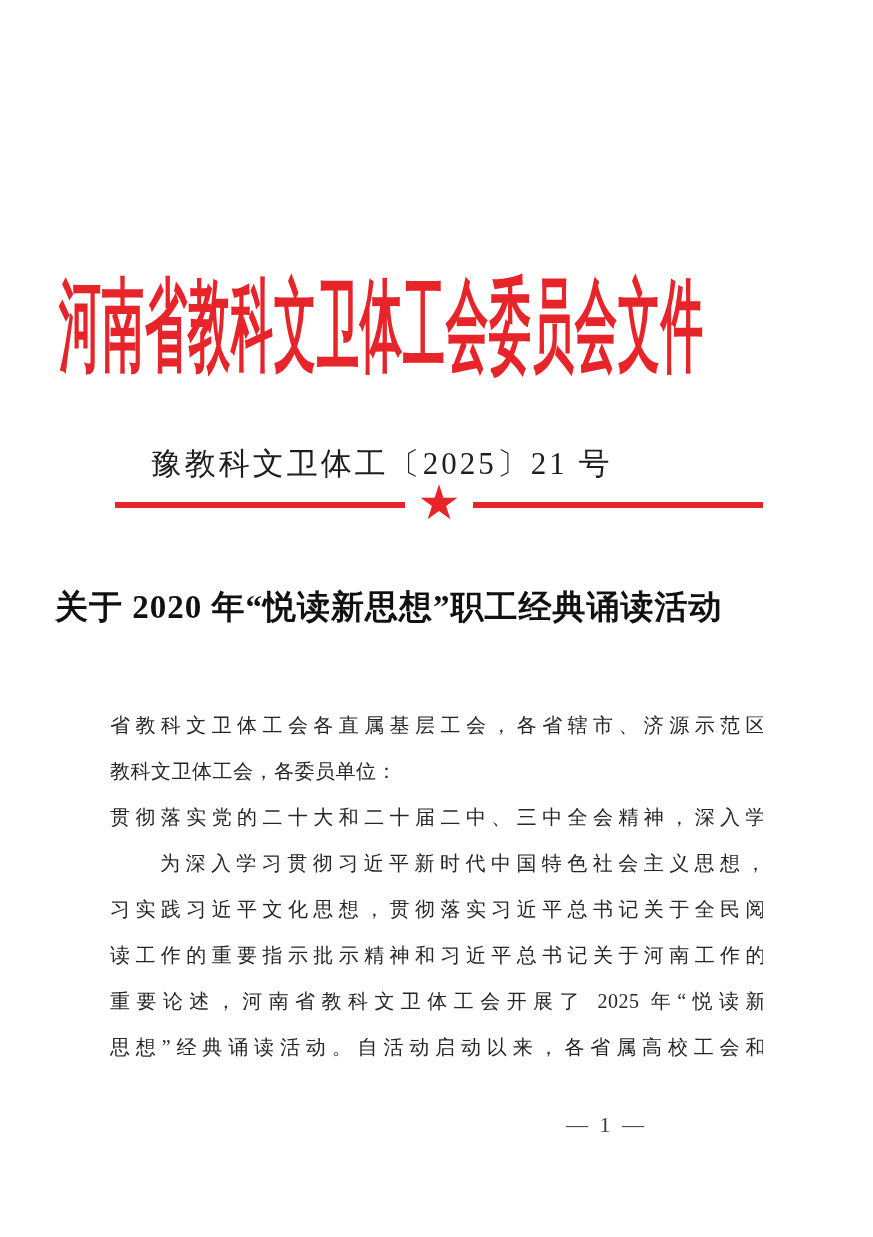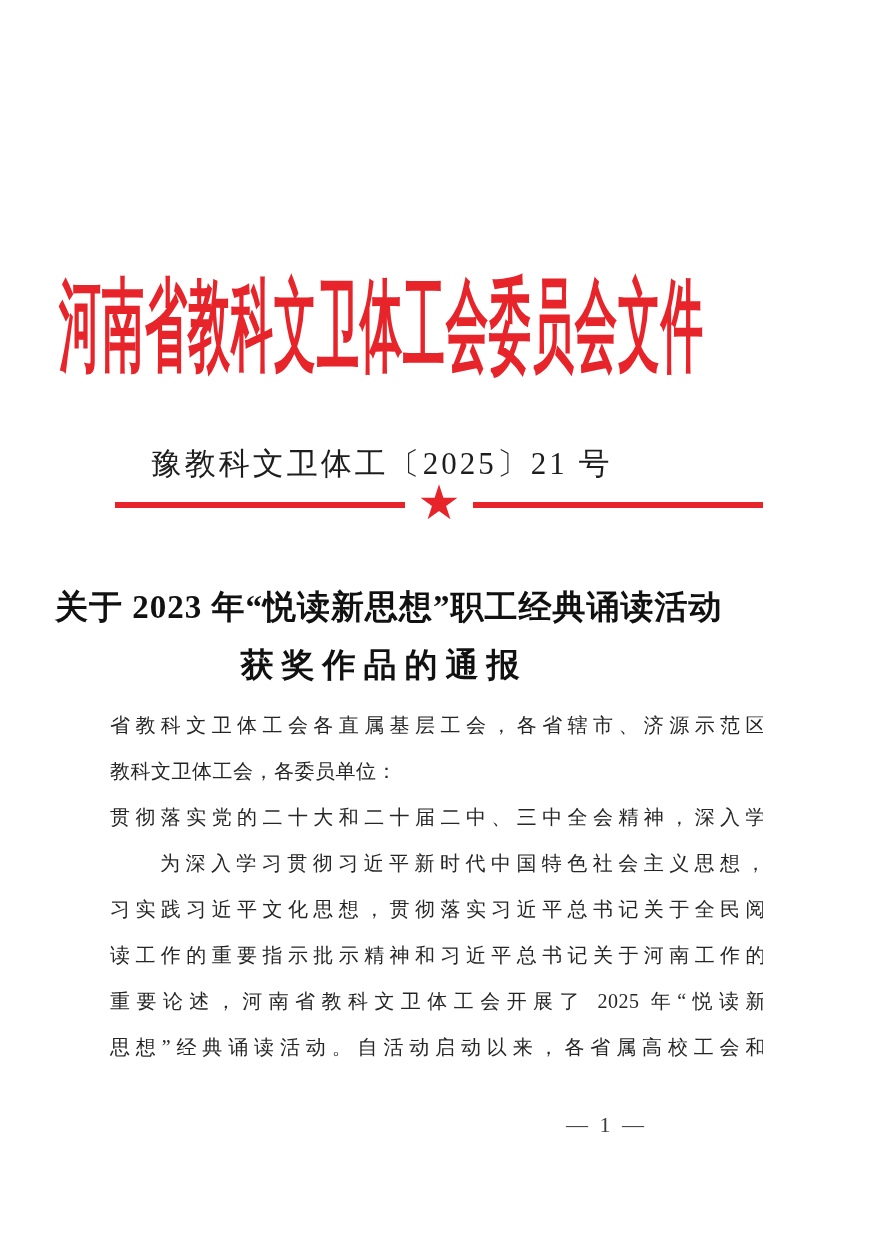"关于 2023 年“悦读新思想”职工经典诵读活动" span.title-line { text: 2023 -> 2020 }
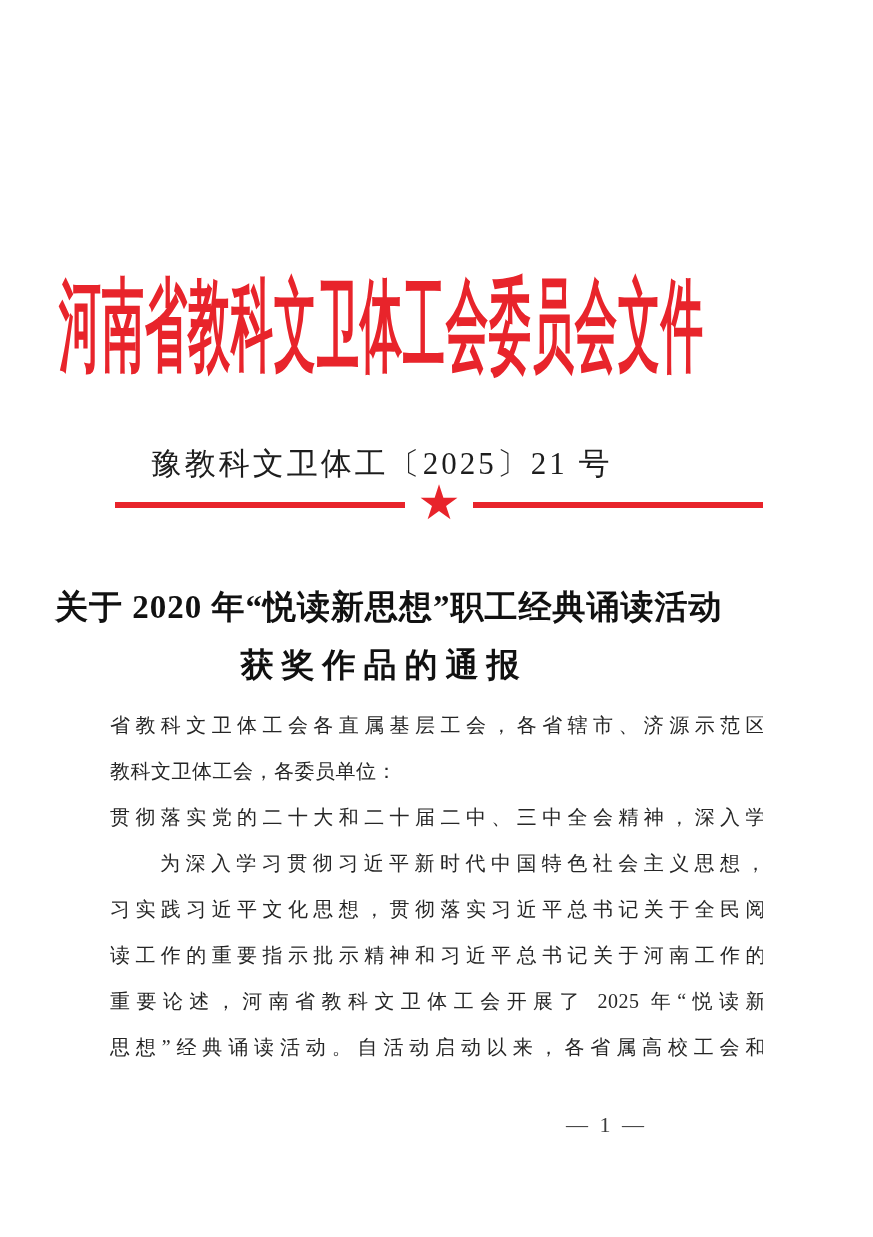"获奖作品的通报" span.title-line { html: <span>获奖作品的通报</span> -> none }
